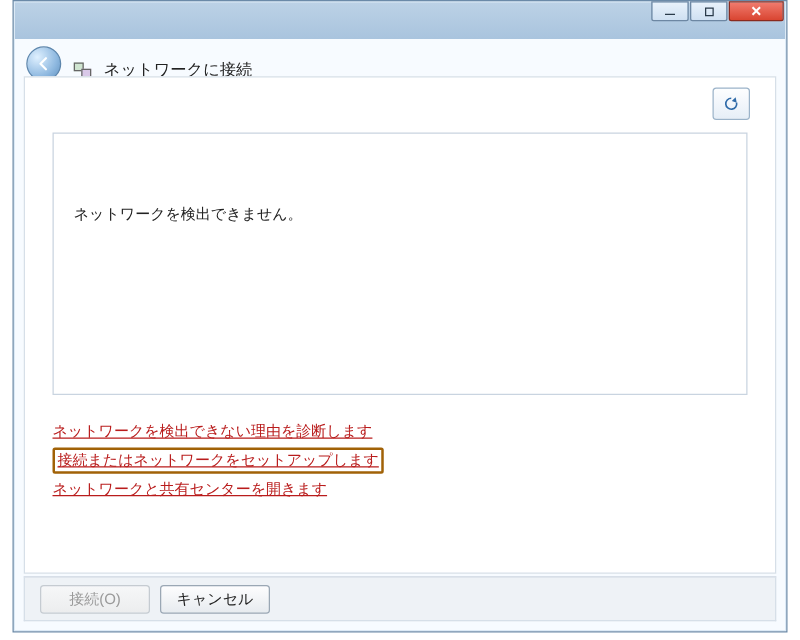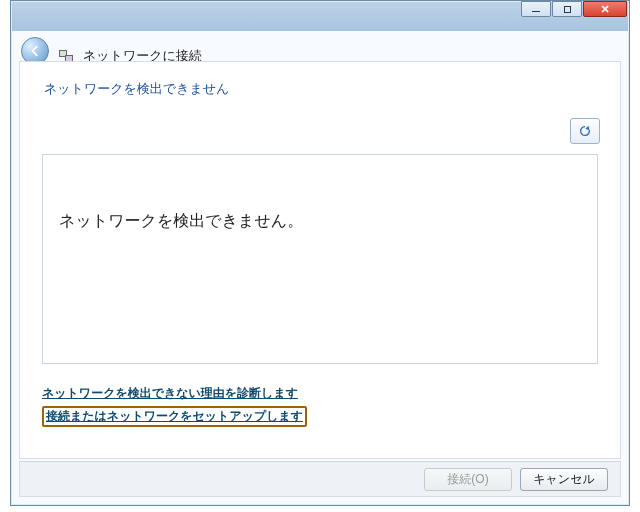"ネットワークを検出できません" div.heading { html: <div>ネットワークを検出できません</div> -> none }
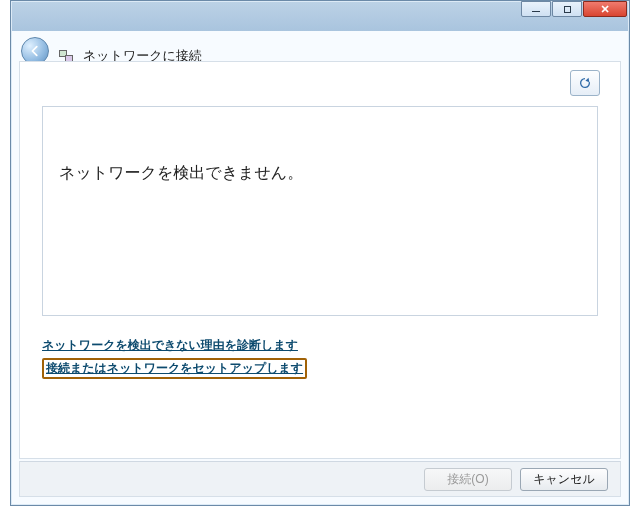"ネットワークを検出できません。" .panel-text { font-size: 16px -> 12px }
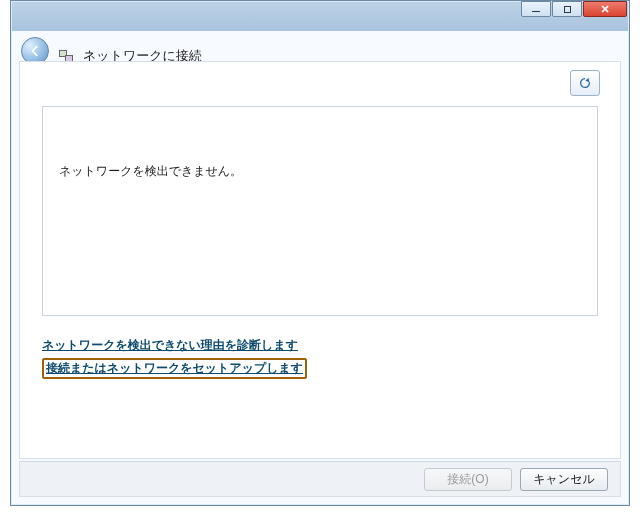"ネットワークを検出できない理由を診断します" .link { color: #0c4a6e -> #b91c1c; font-weight: bold -> none }
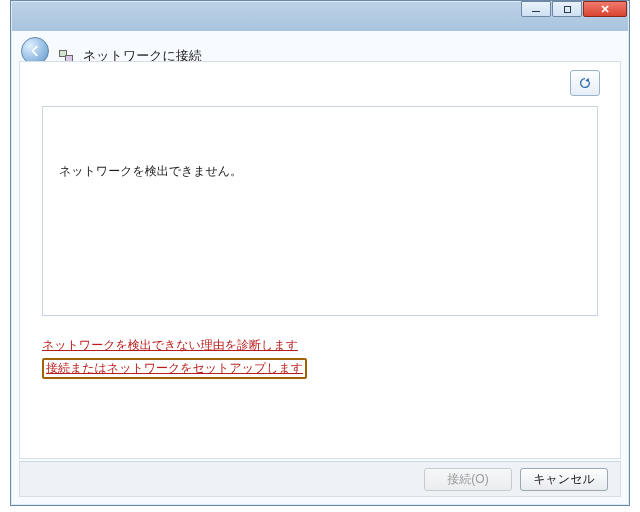"ネットワークと共有センターを開きます" a.link { html: none -> <a>ネットワークと共有センターを開きます</a> }
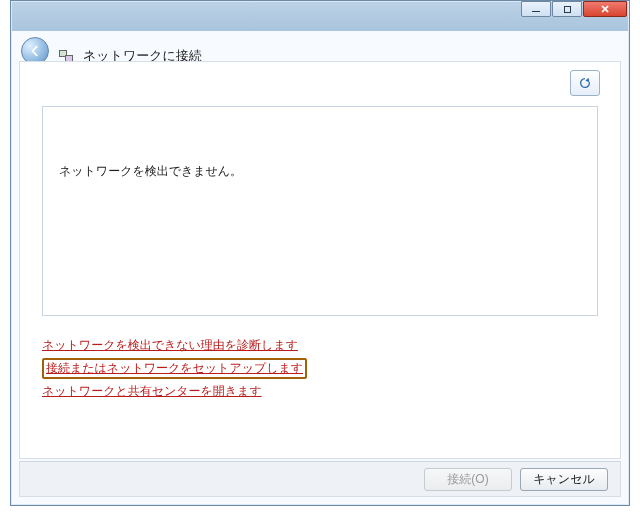"接続(O)" .footer { justify-content: flex-end -> flex-start }
